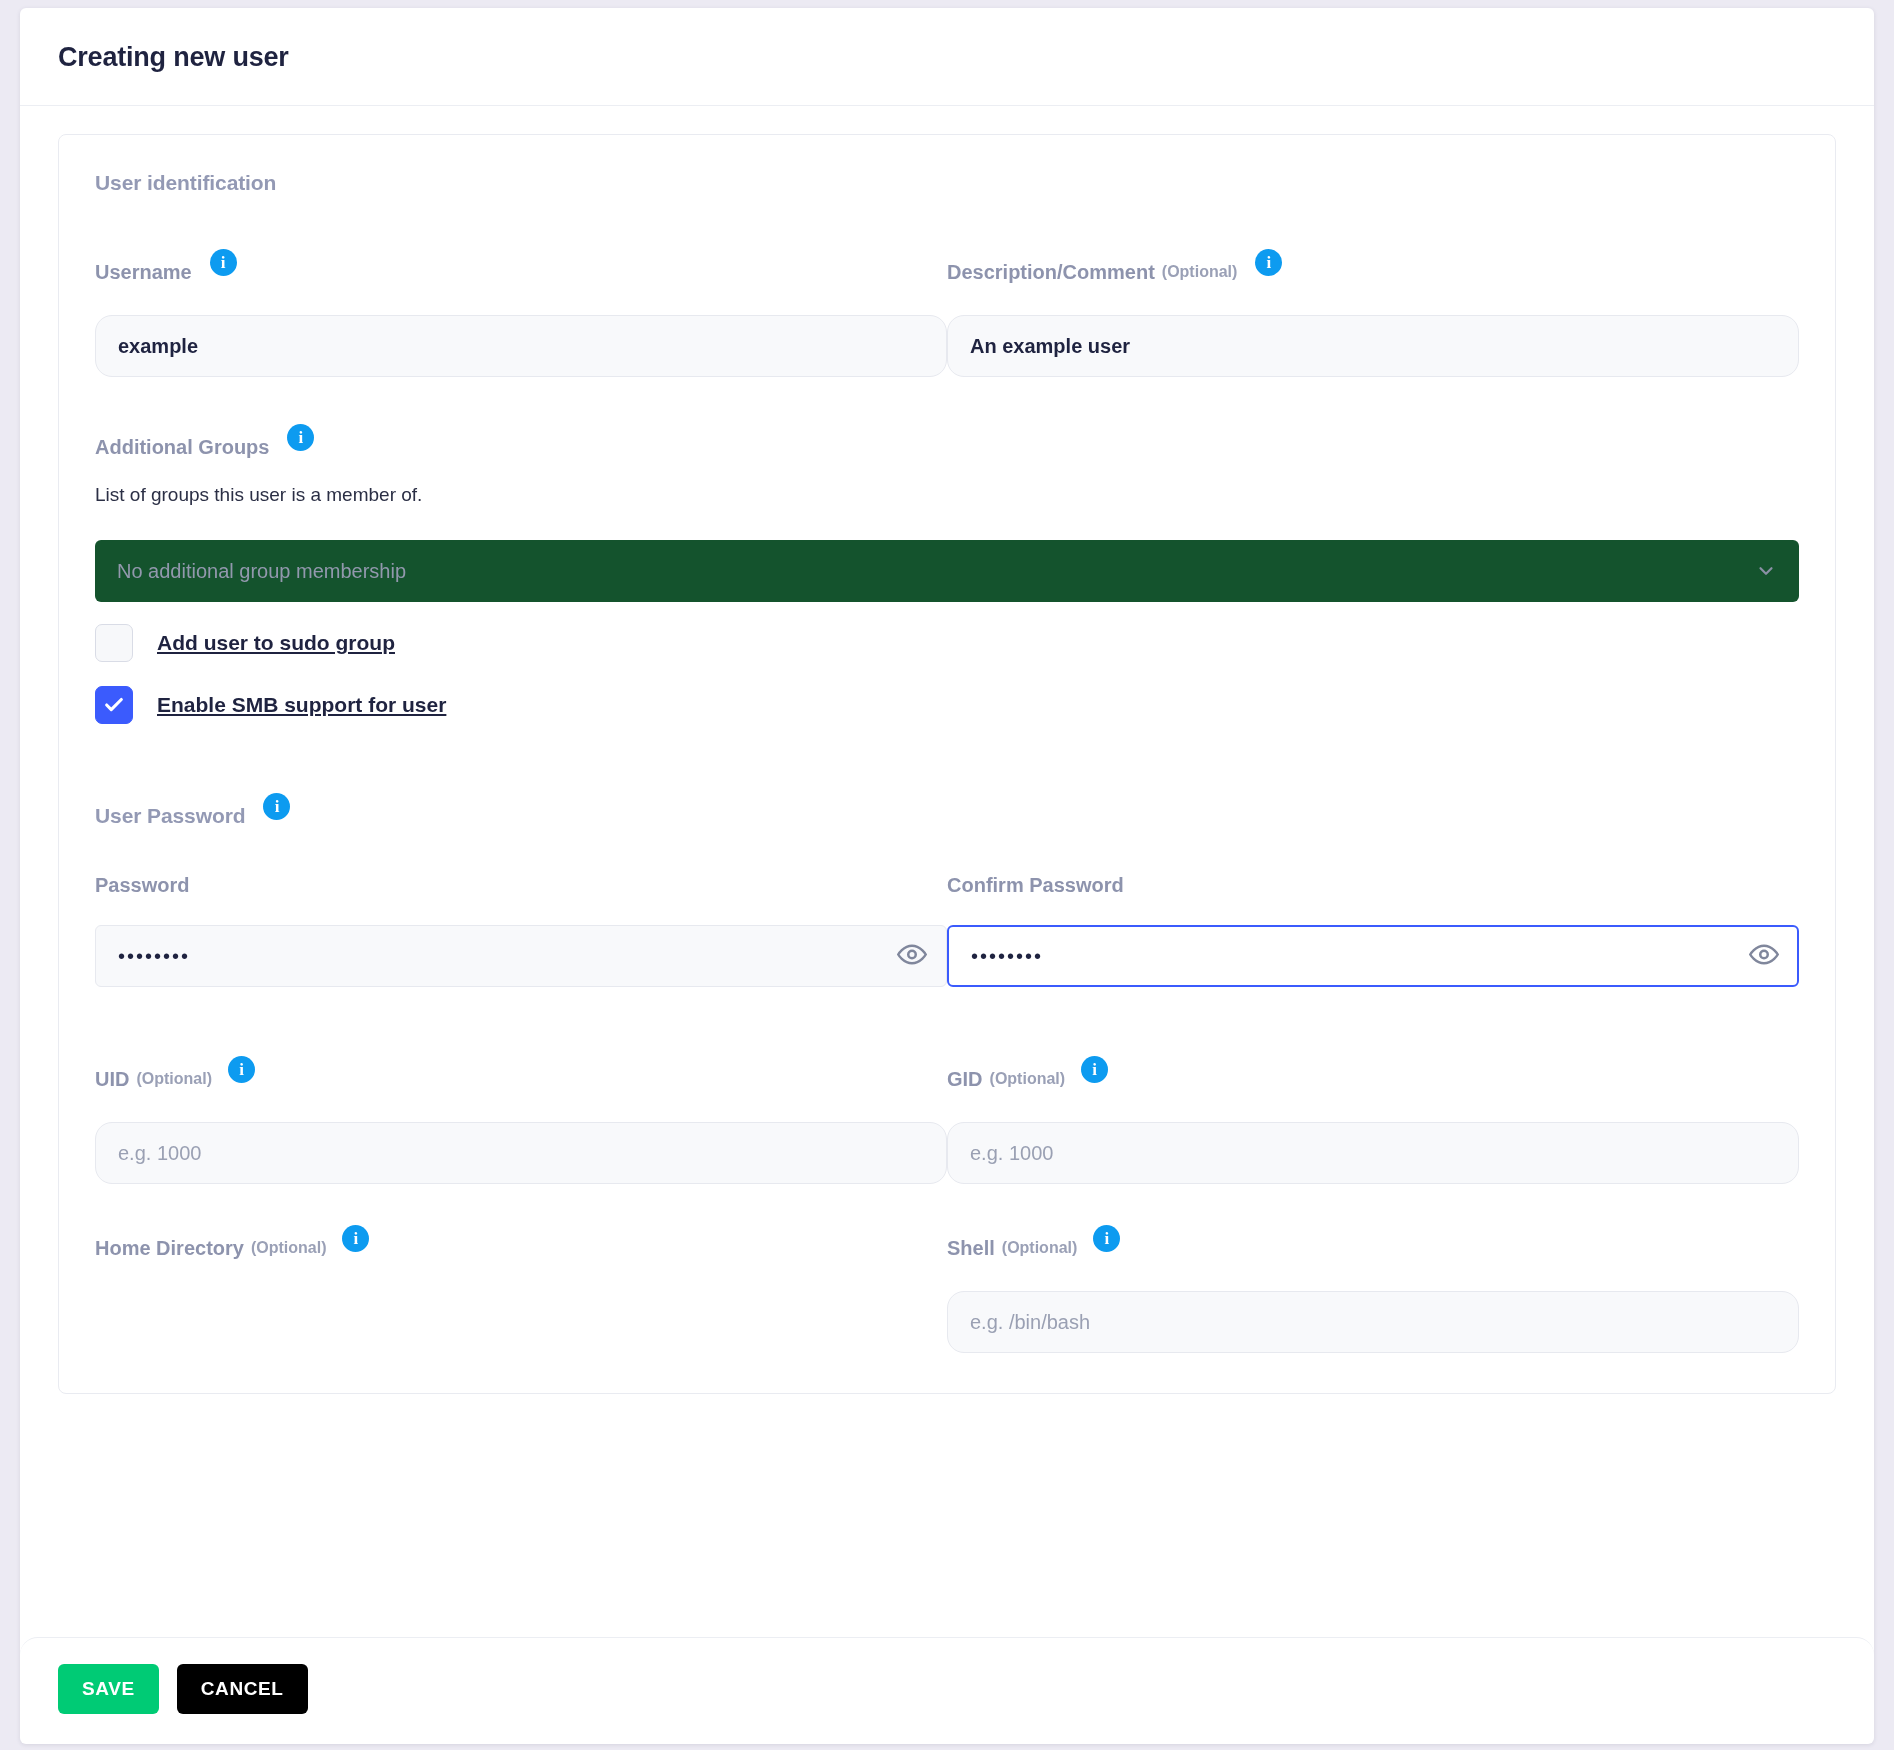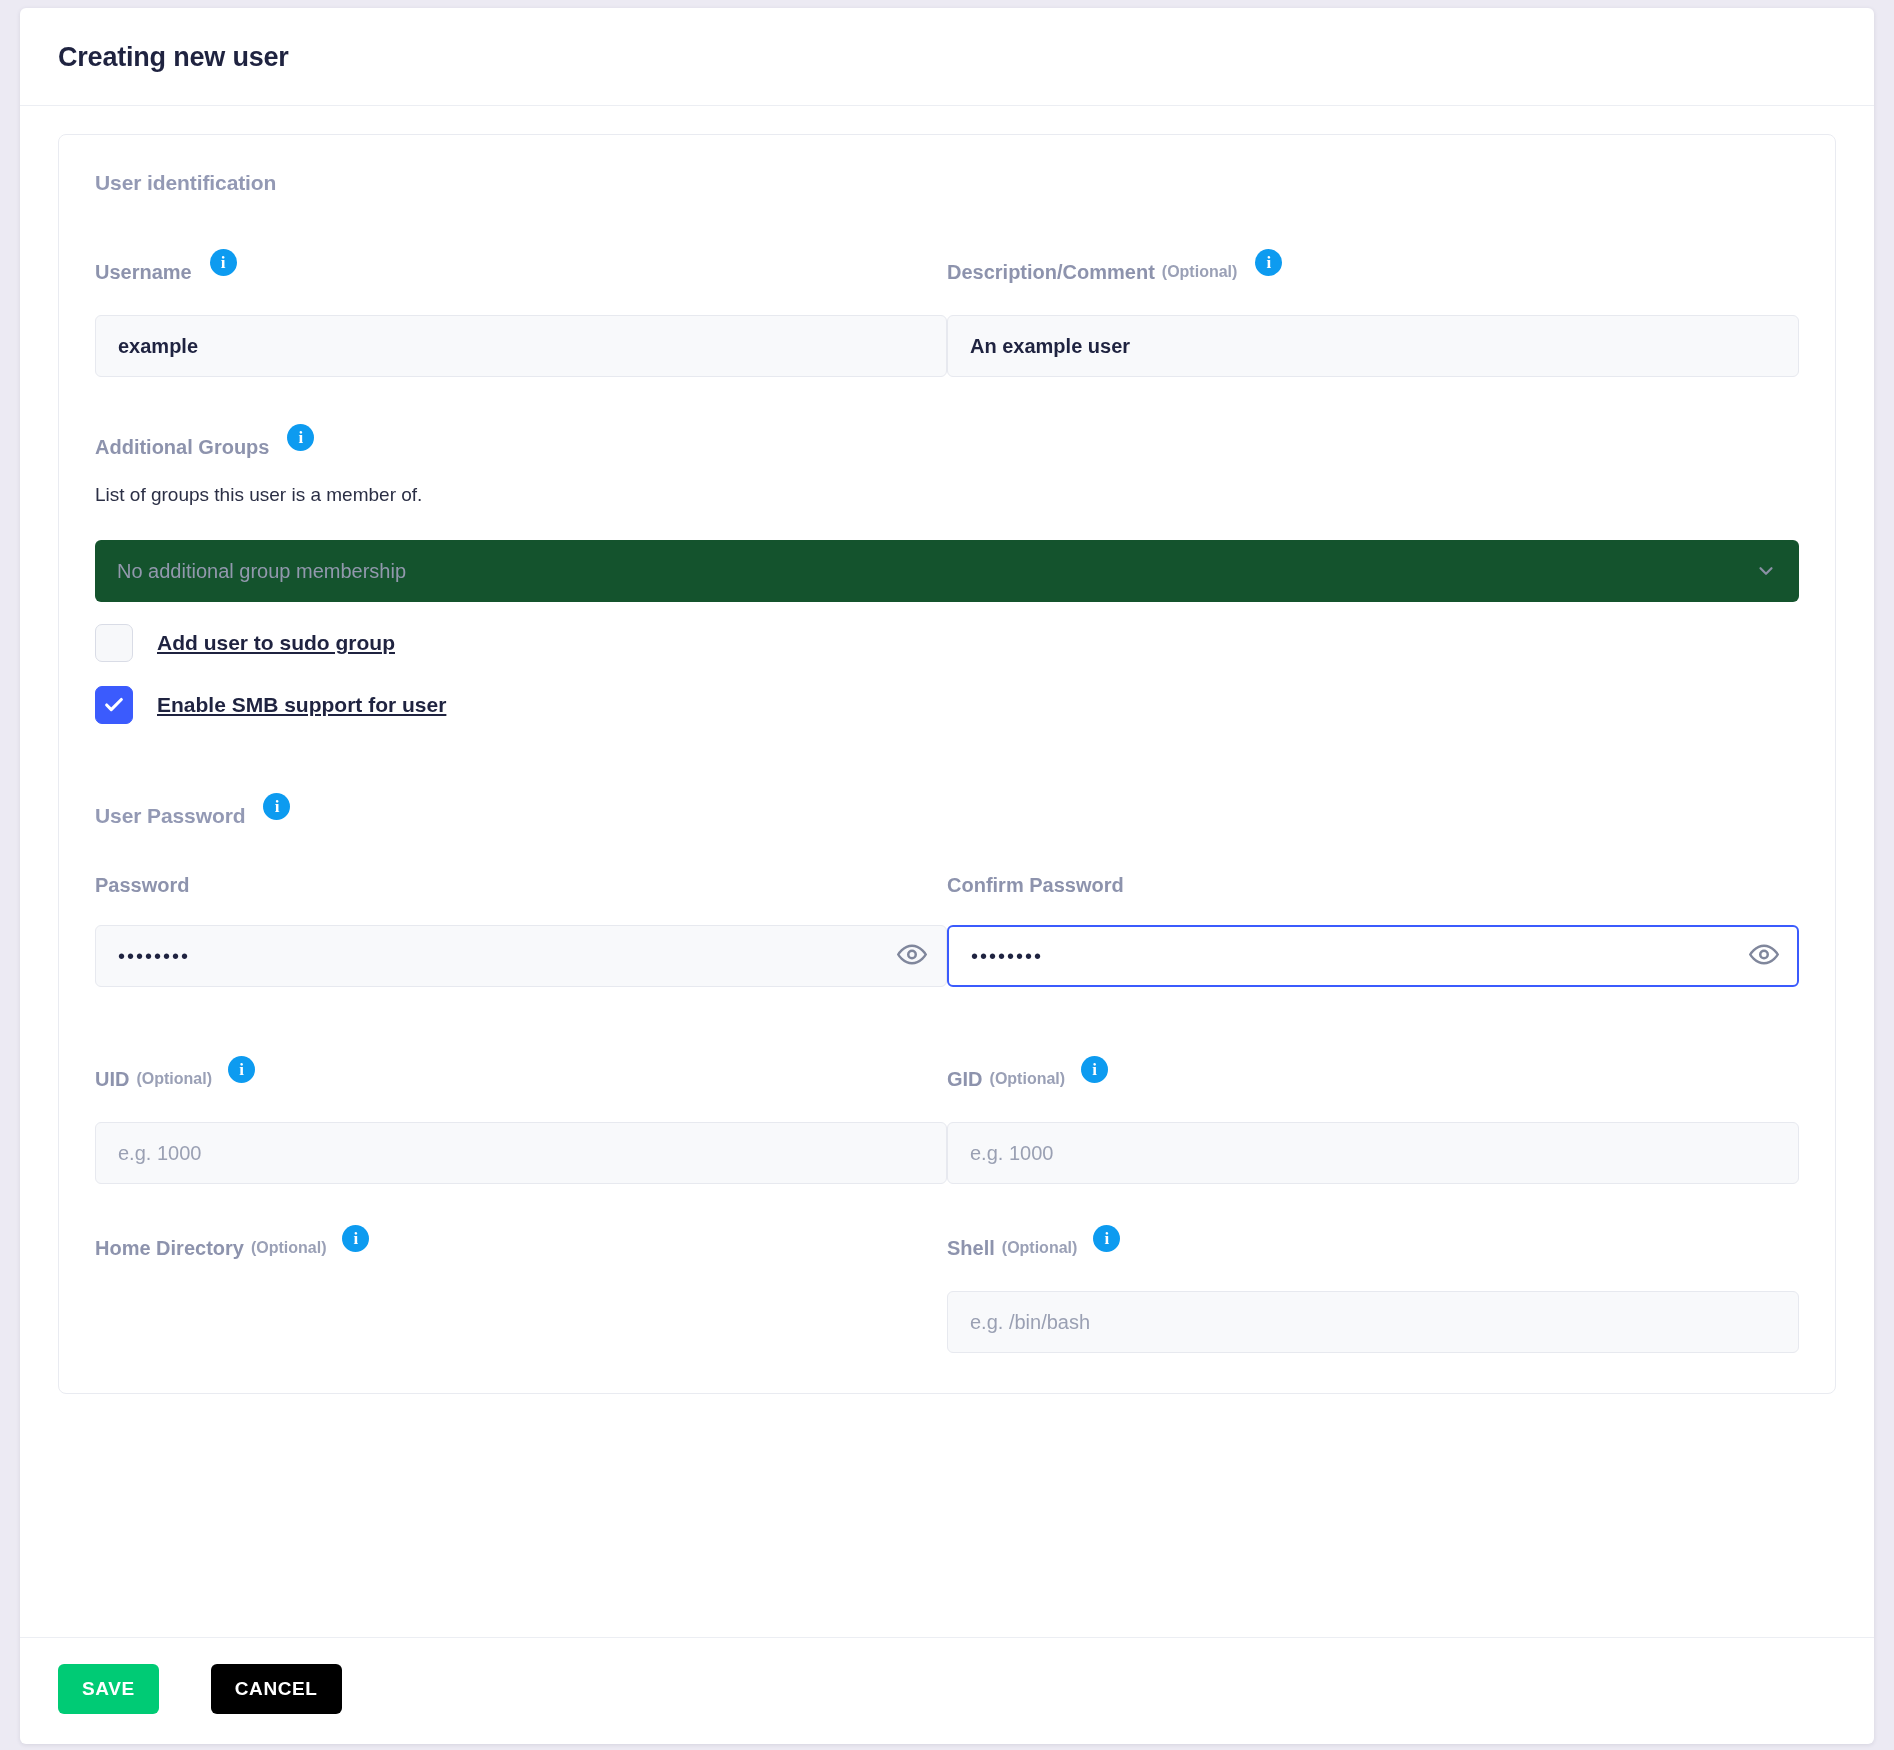"example" .text-input { border-radius: 6px -> 17px }
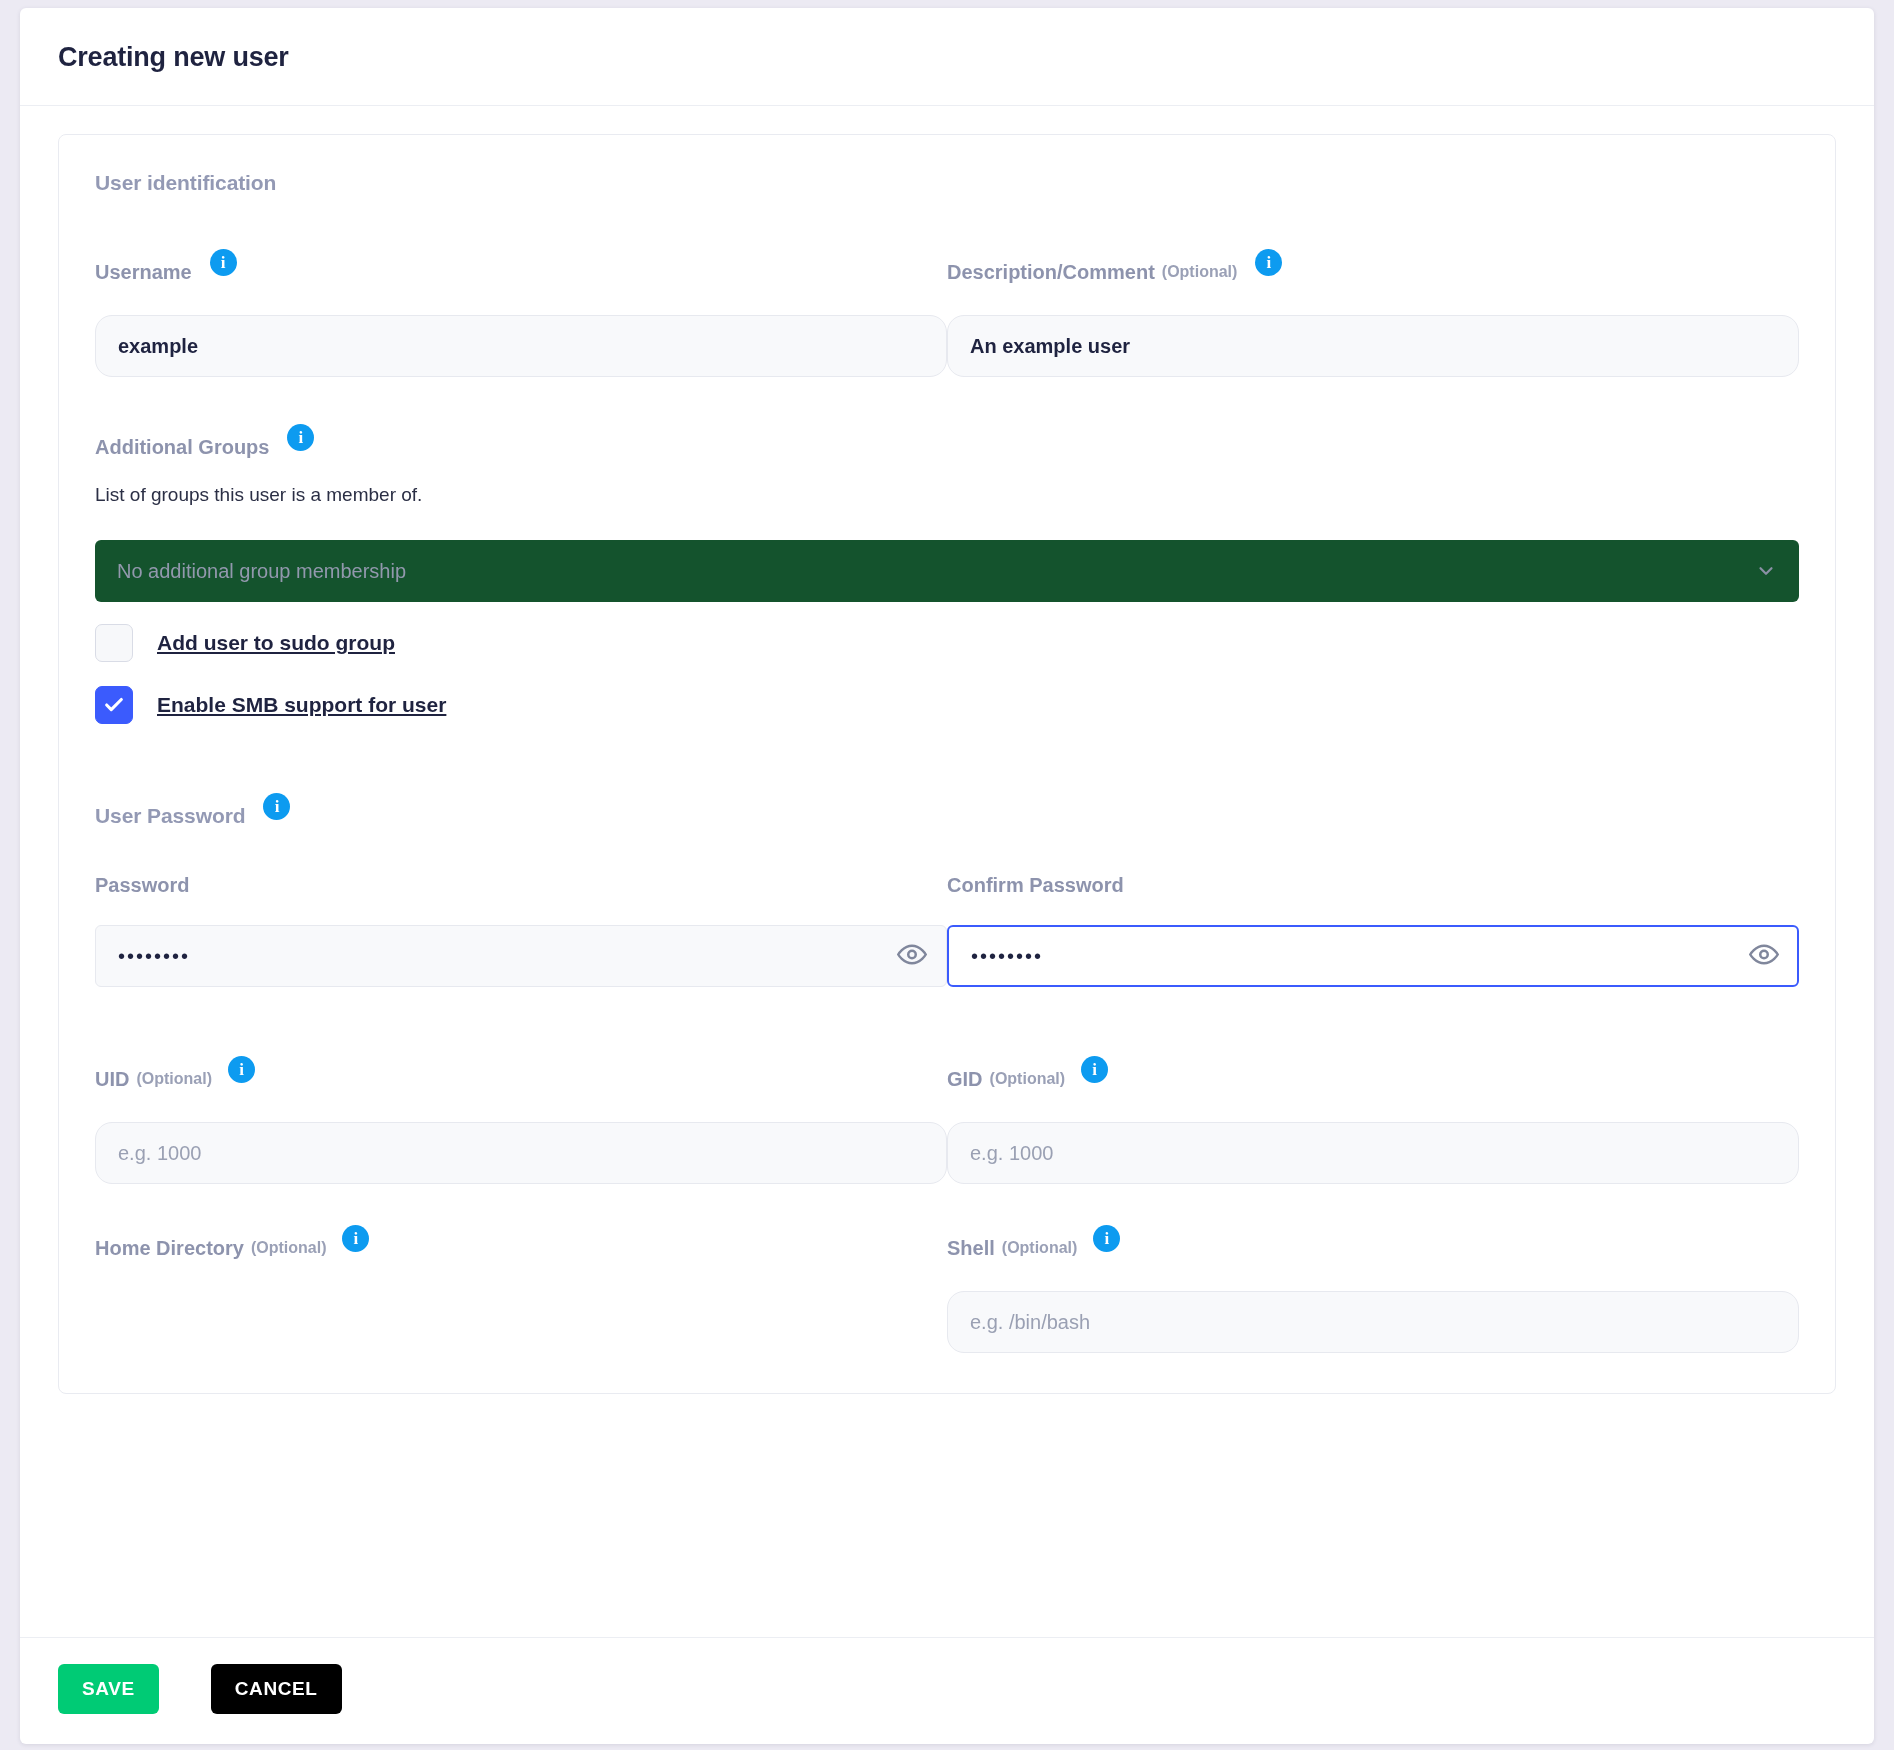"SAVE" .window-footer { border-radius: none -> 18px; gap: 52px -> 18px }
